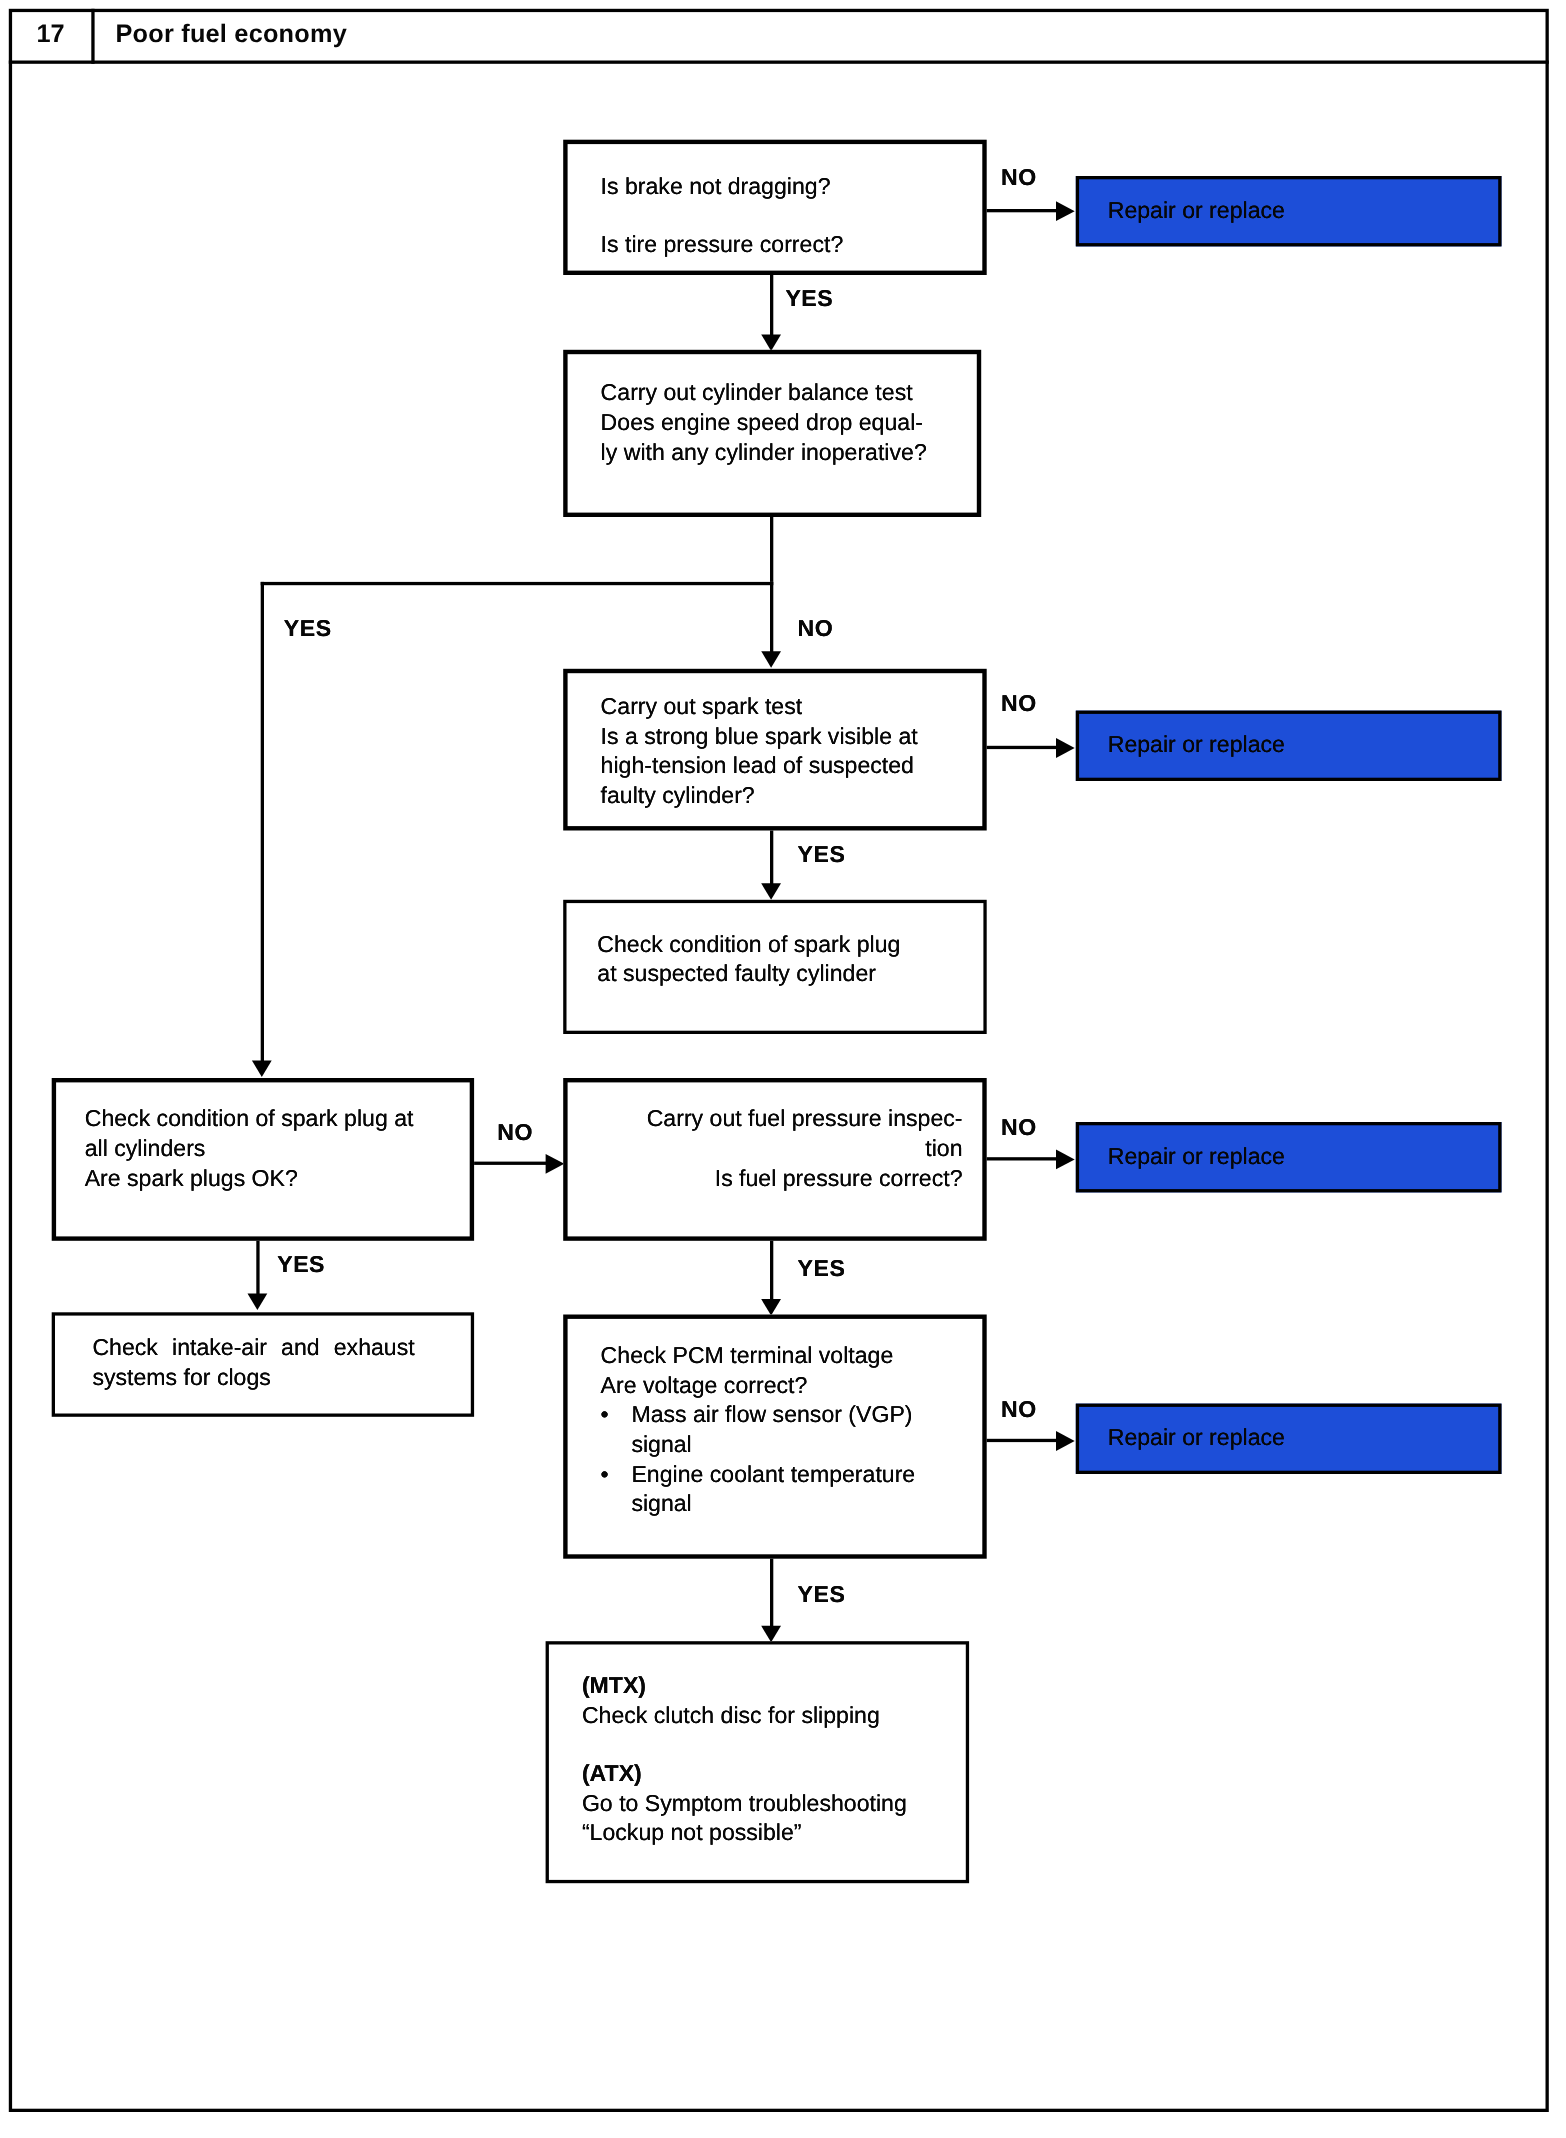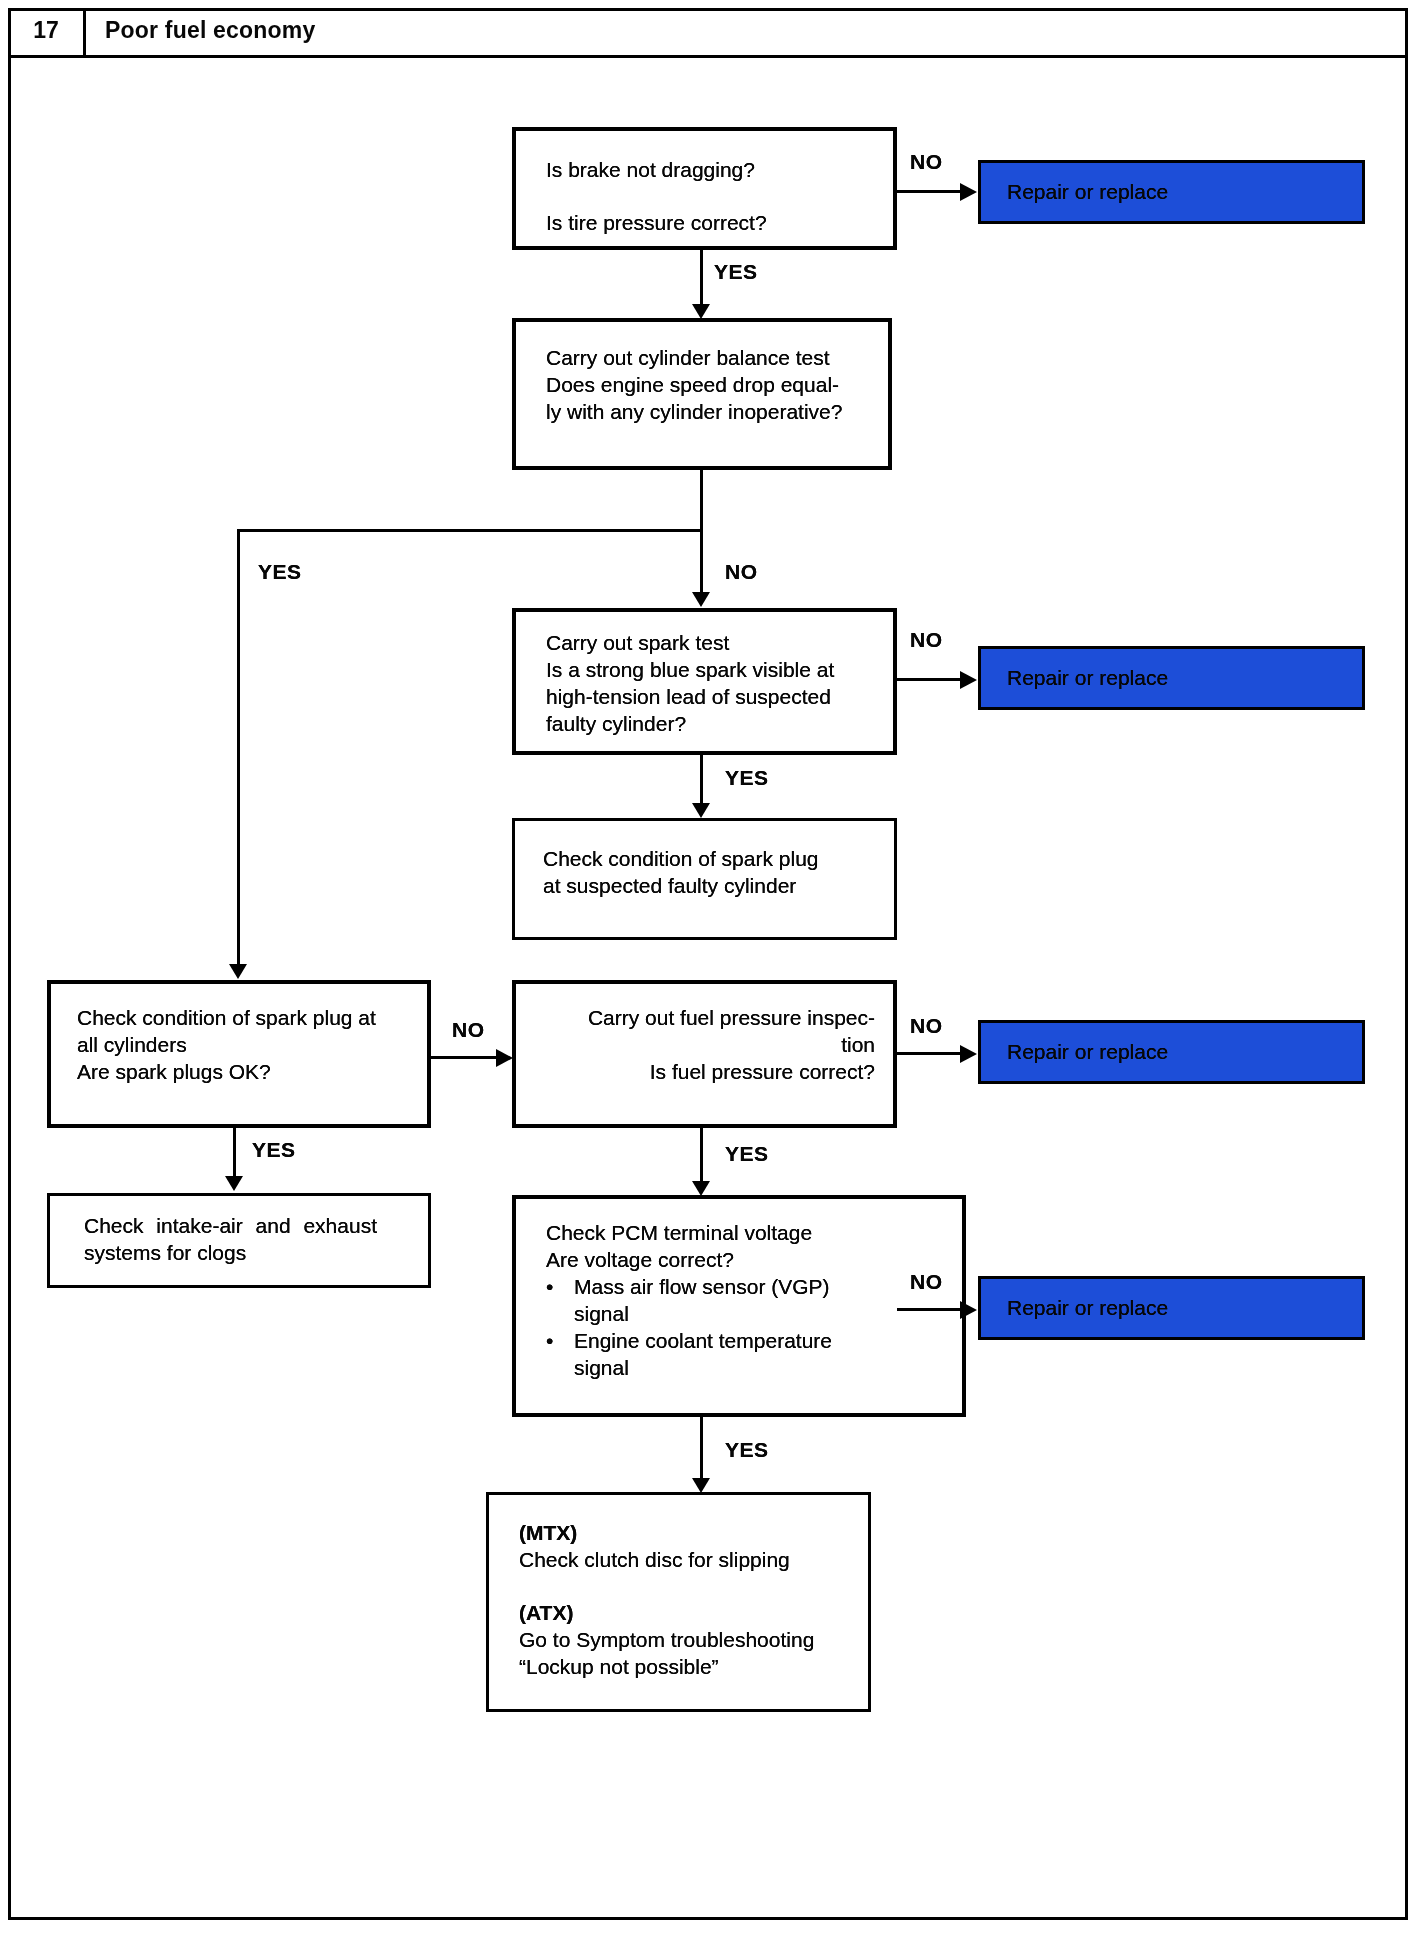"Check PCM terminal voltage" div.fbox { width: 454px -> 385px }
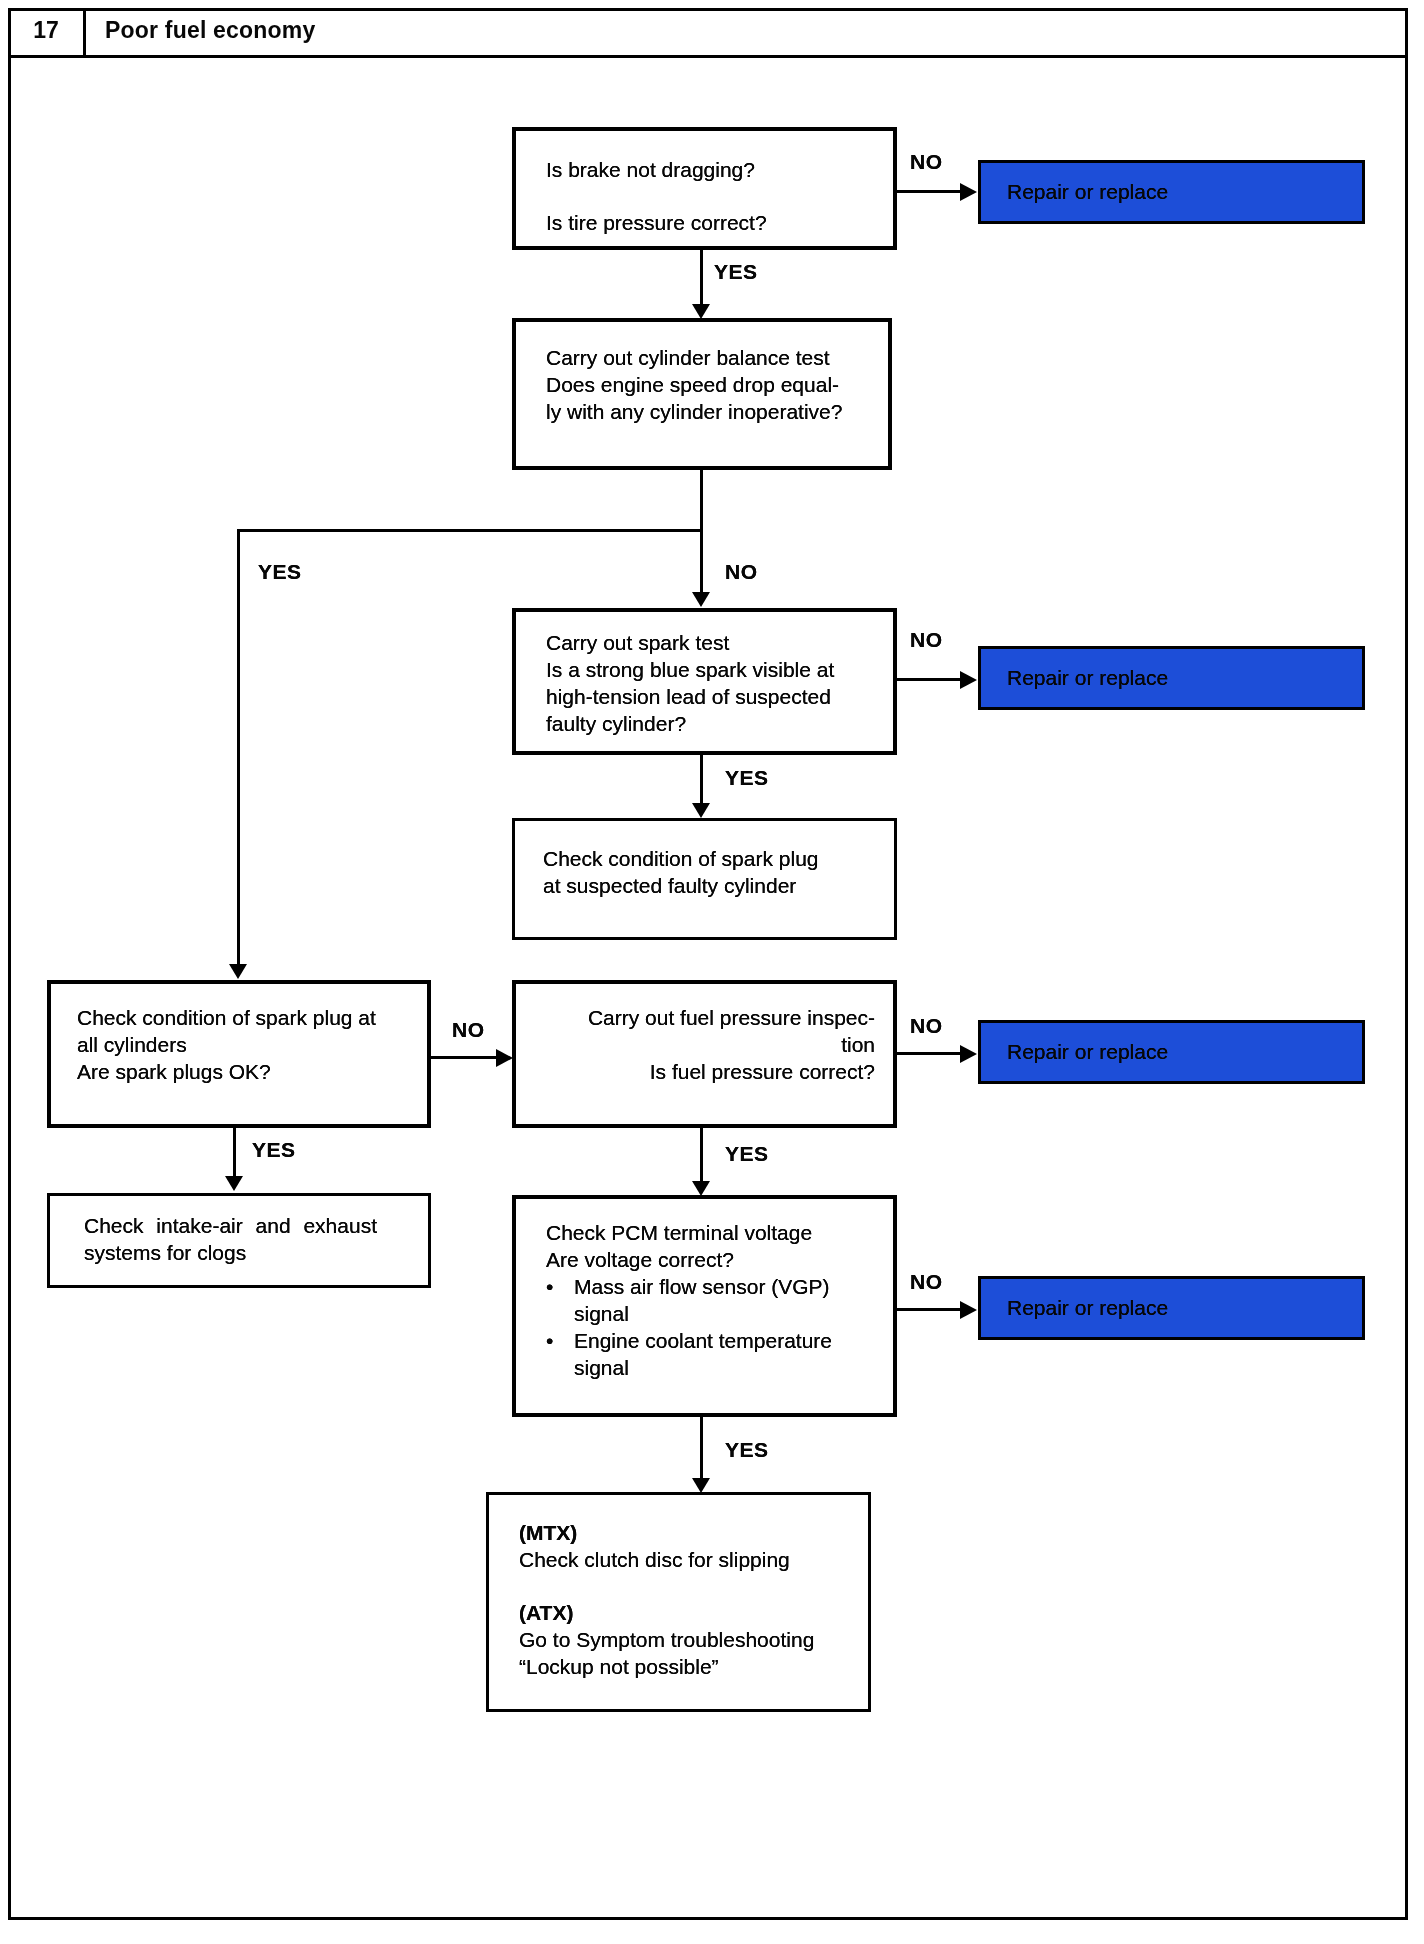"(MTX)" div.fbox { left: 486px -> 496px }
